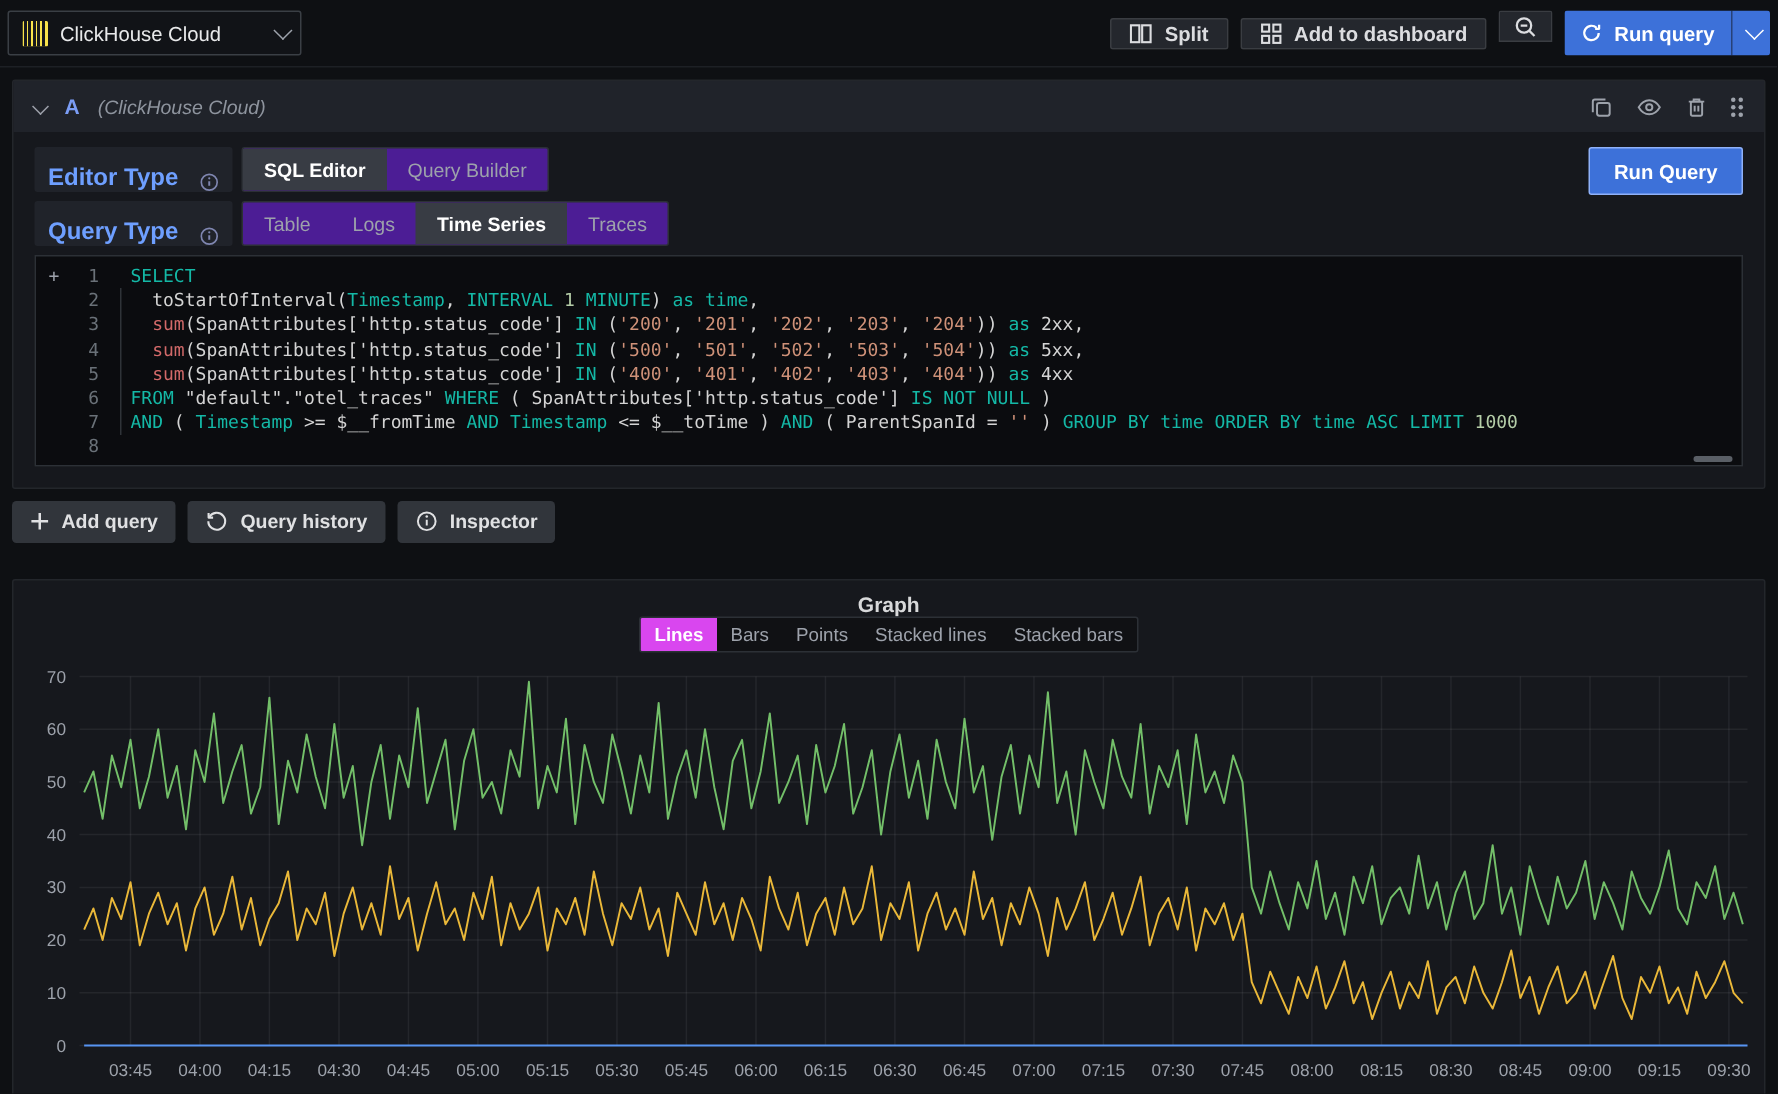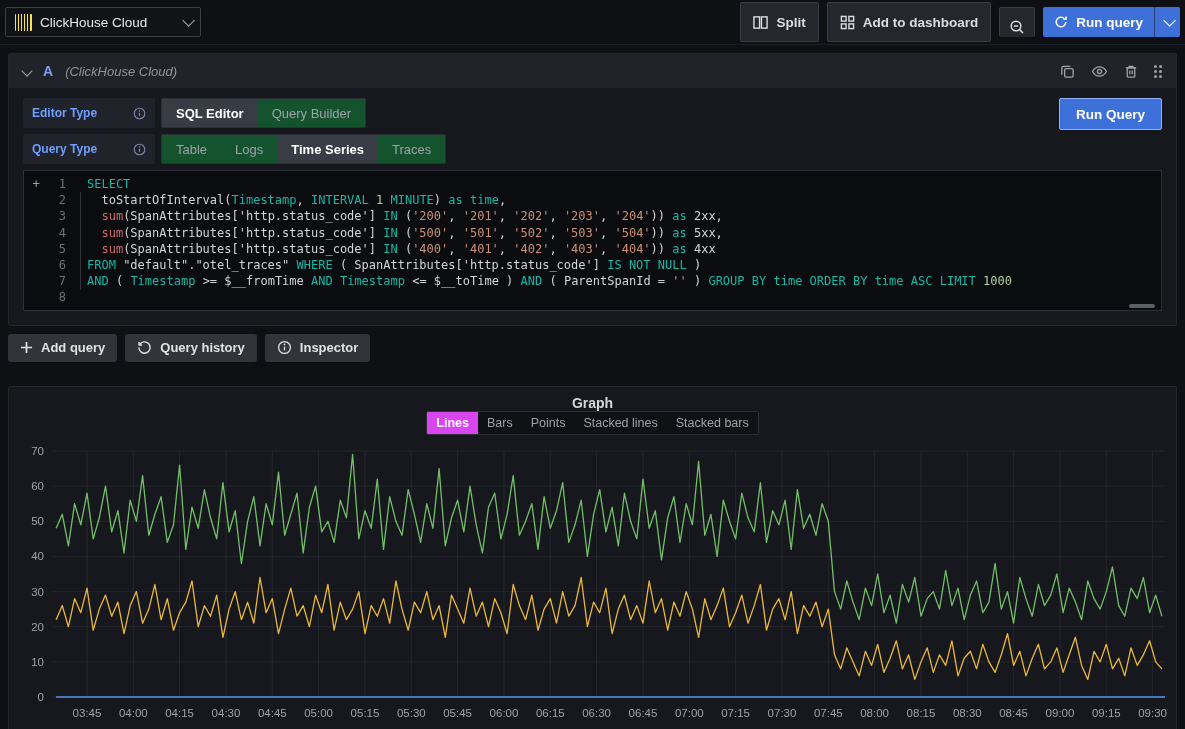"Split" .tbtn { height: 40px -> 21px }
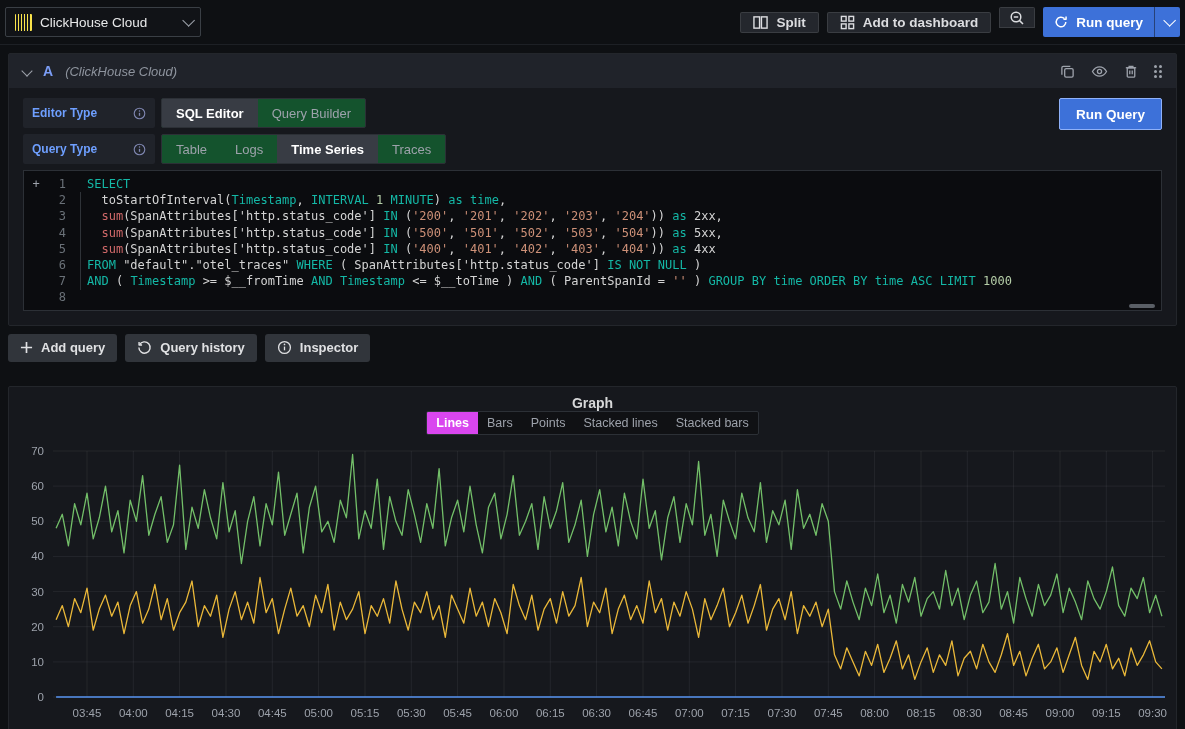"Editor Type" .lblbox { align-items: center -> flex-end; font-size: 12px -> 16px }
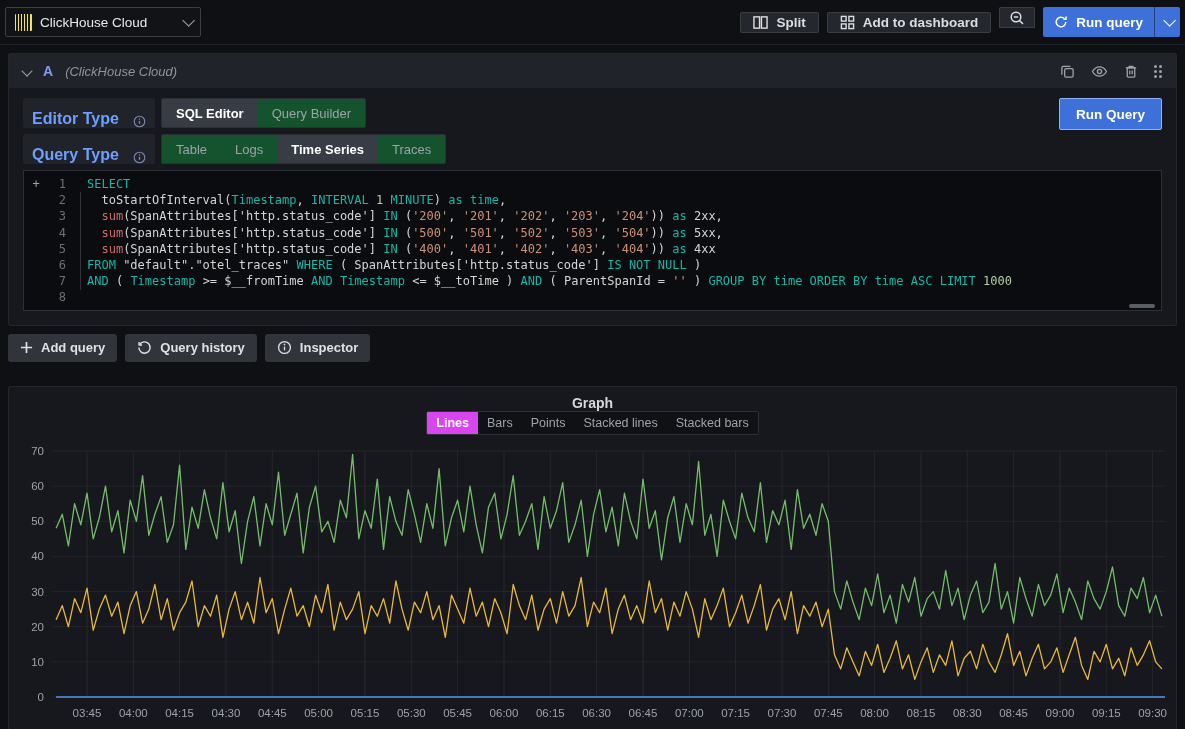"SQL Editor" .segwrap { background: #14532d -> #4c1d95 }
